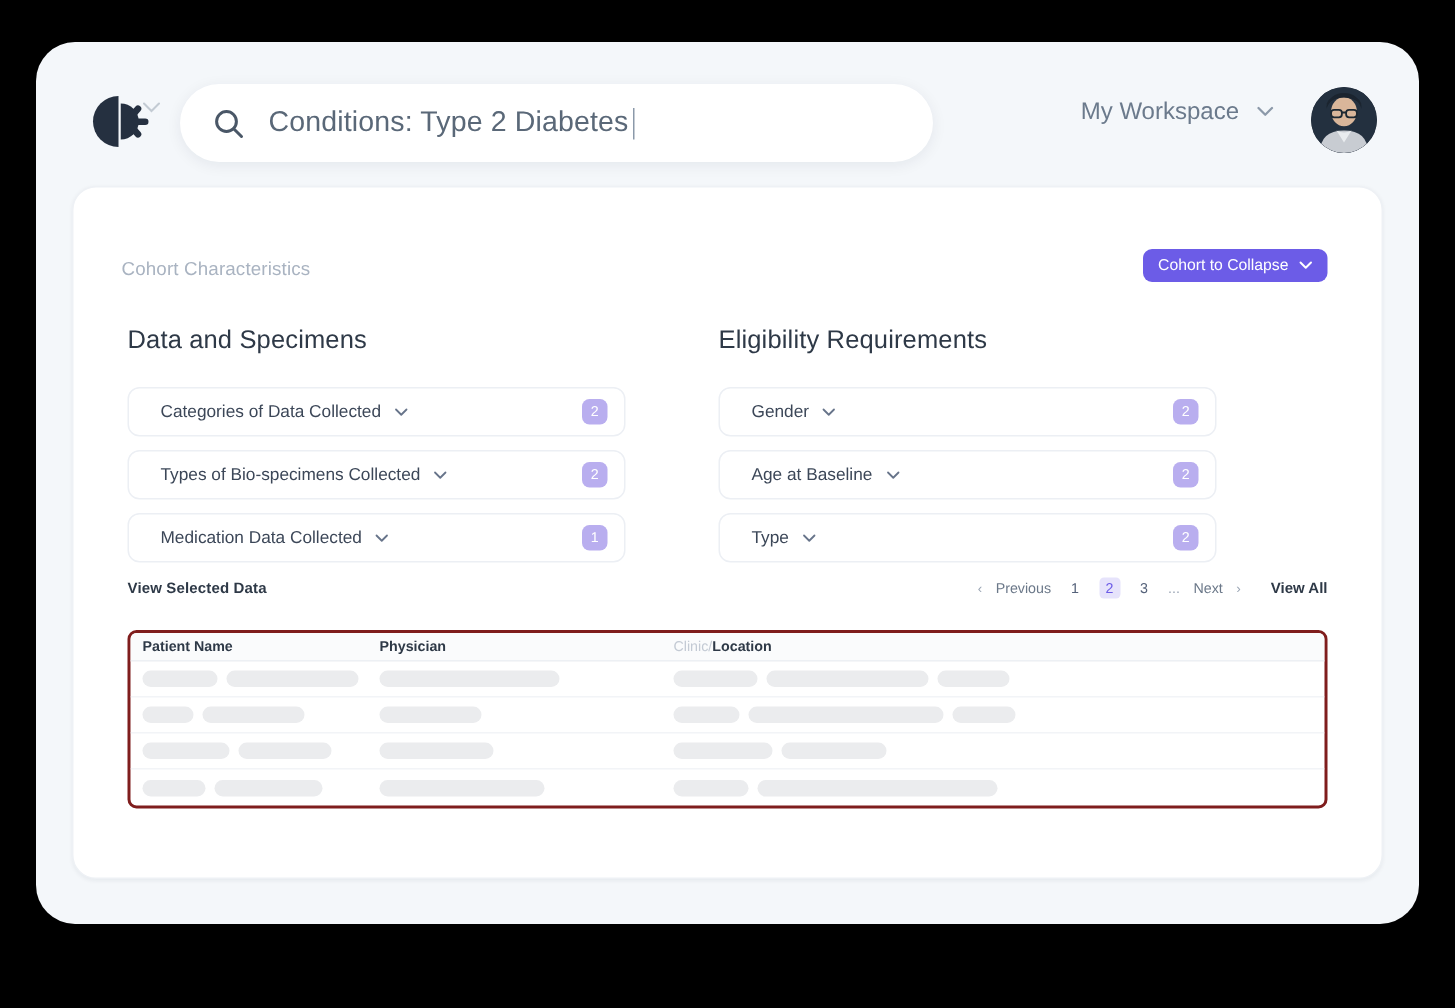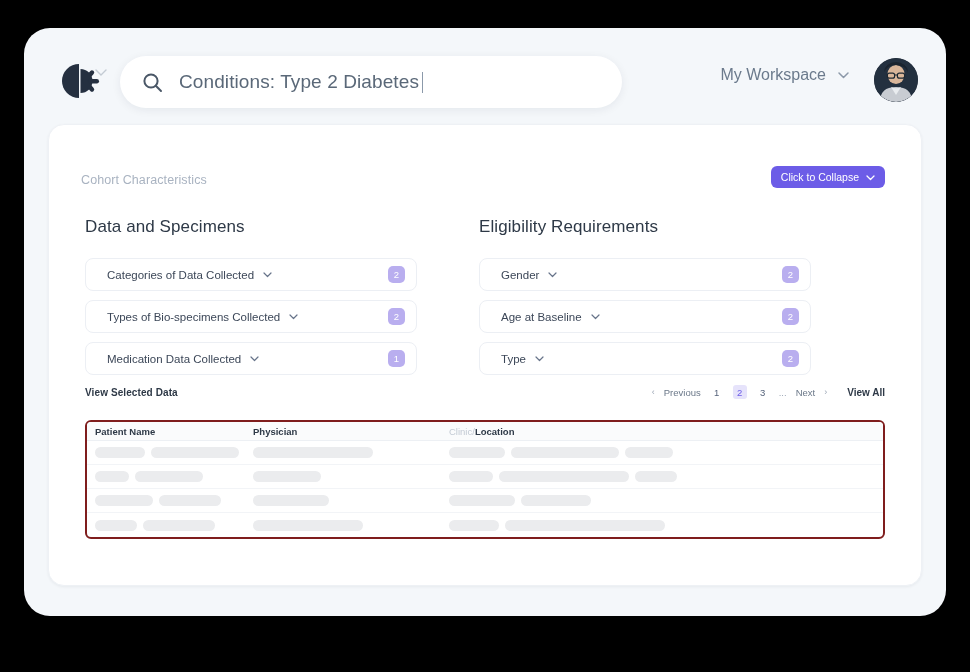"Click to Collapse" span { text: Click -> Cohort }
